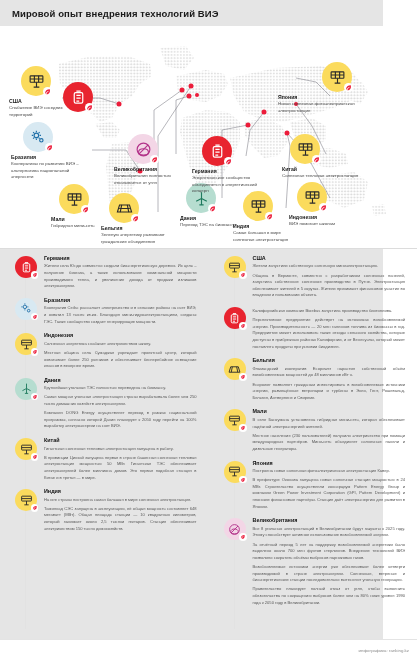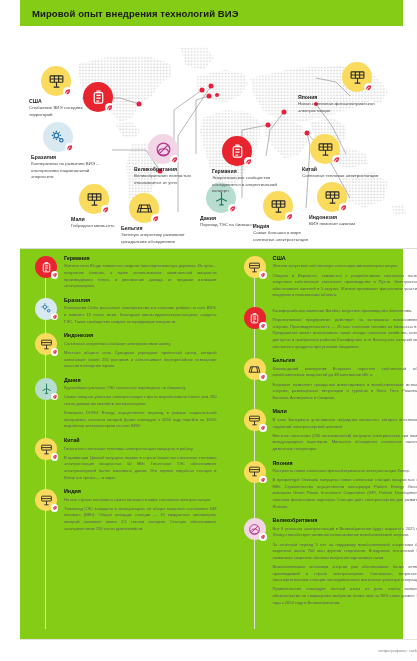"Мировой опыт внедрения технологий ВИЭ" #page { background: #84cc16 -> #e5e5e5; margin-left: 20px -> none }
